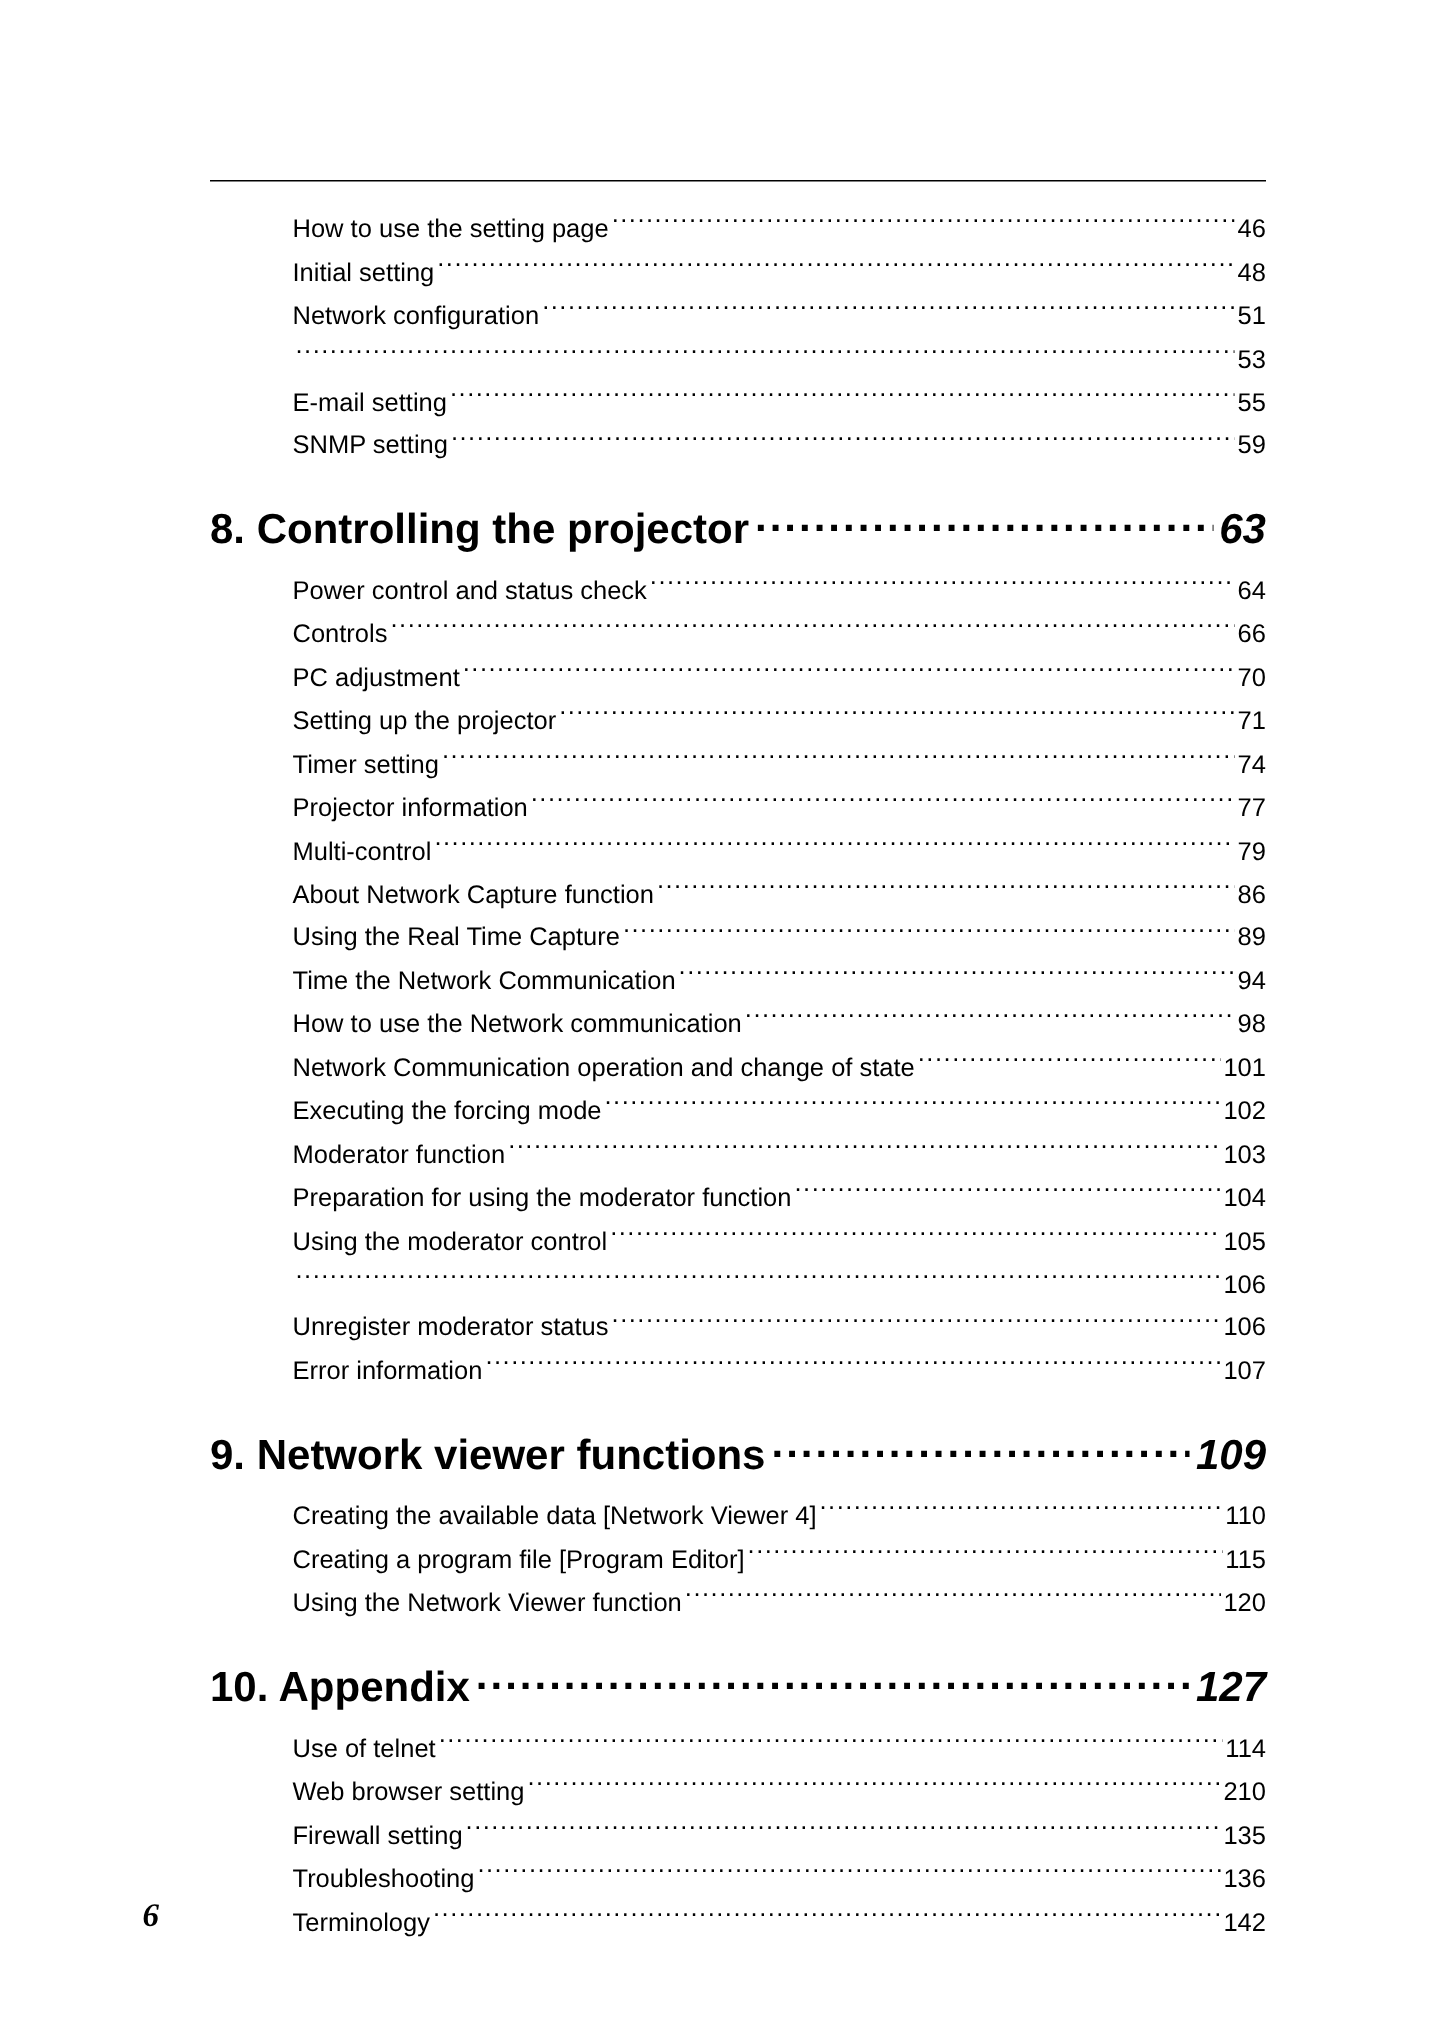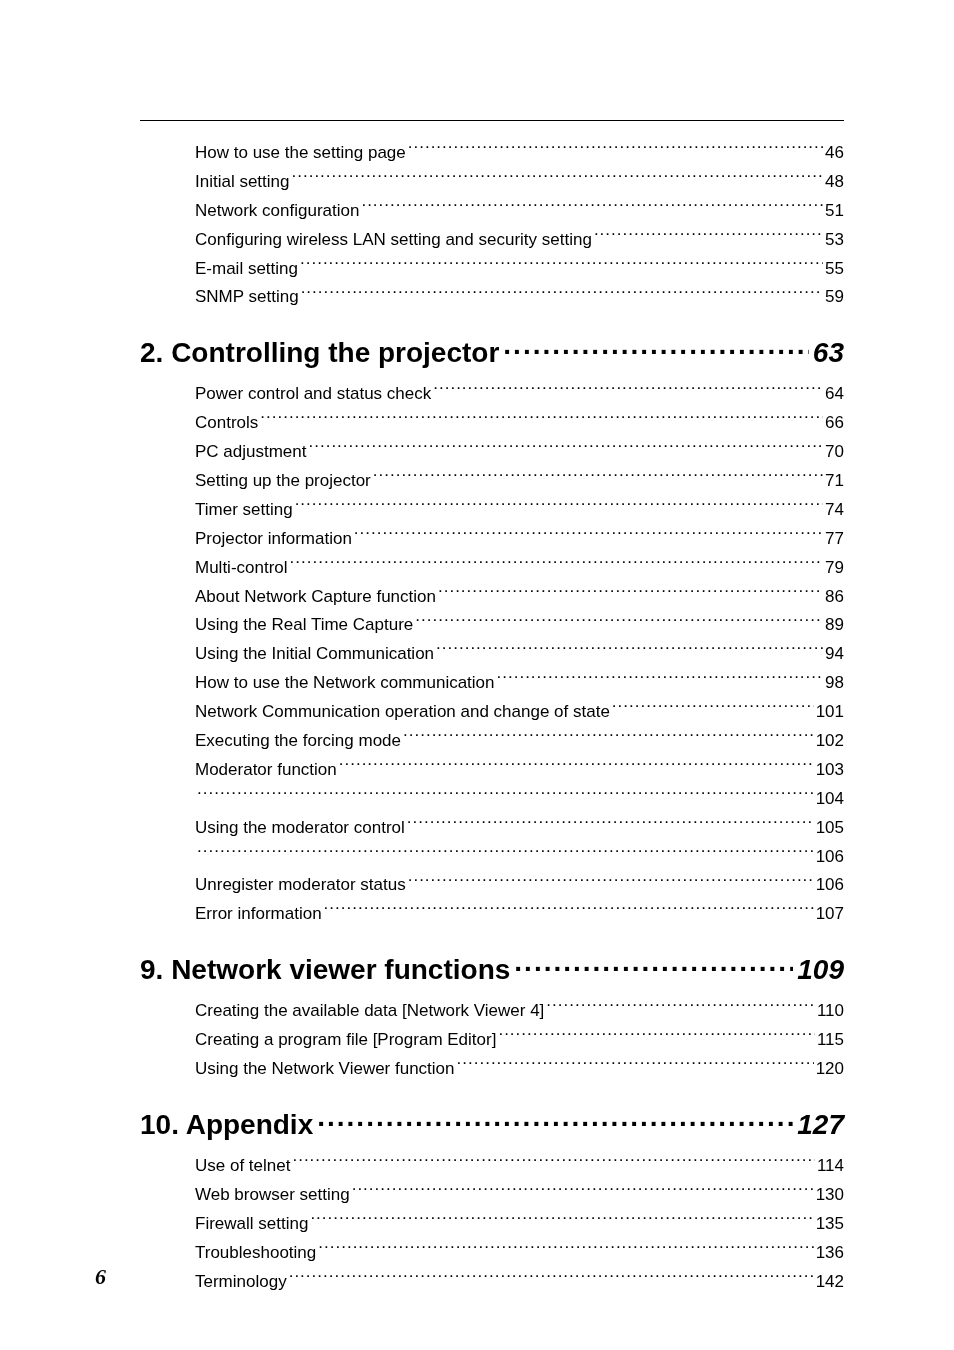"Configuring wireless LAN setting and" span.title { html: <span>Configuring wireless LAN setting and security setting</span> -> none }
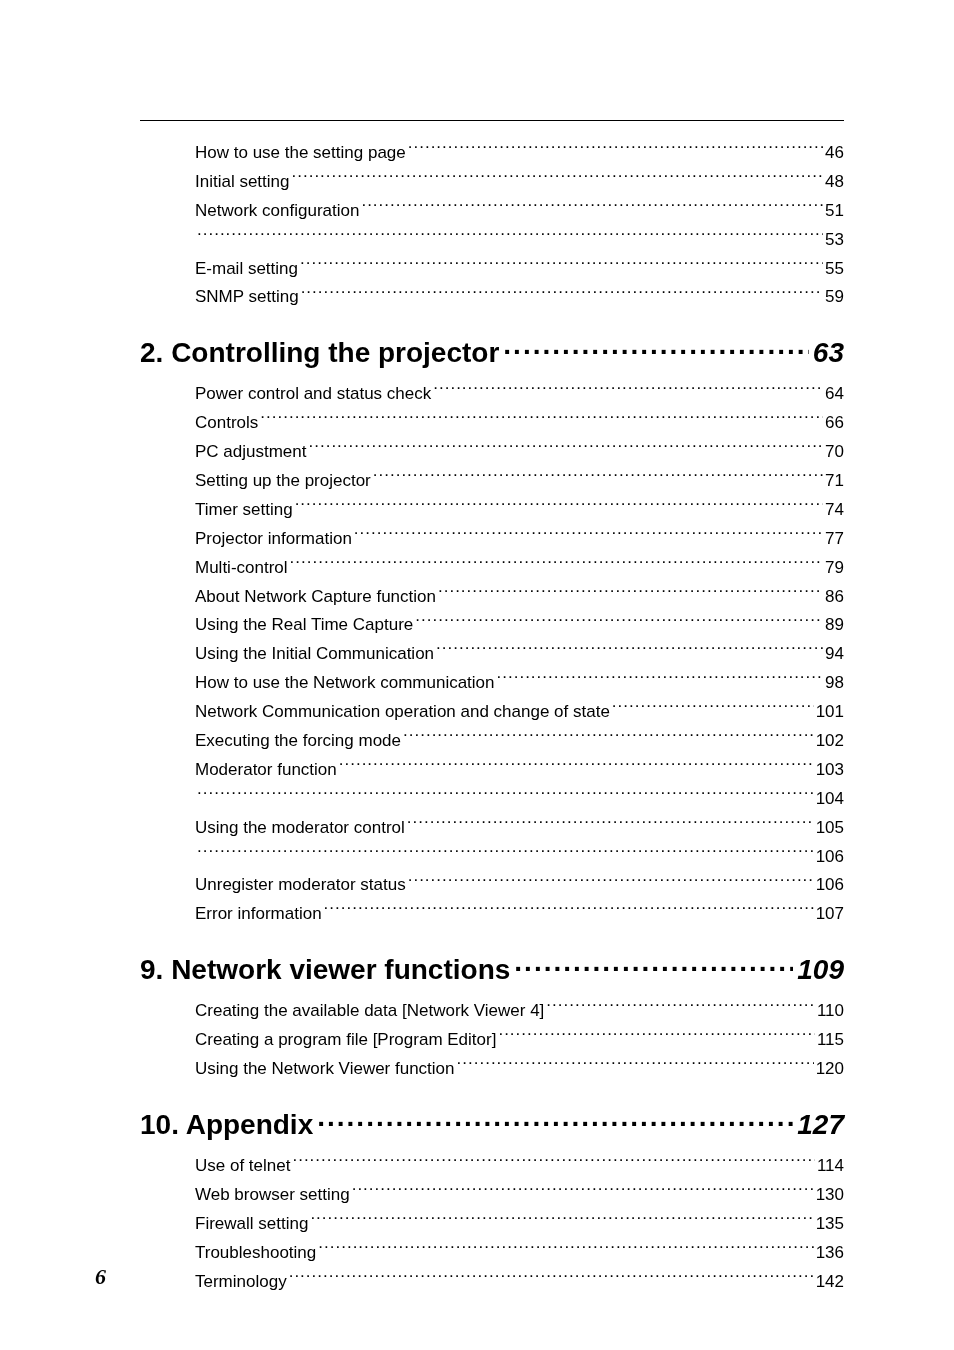"2. Controlling the projector" span.title { text: 2 -> 8 }
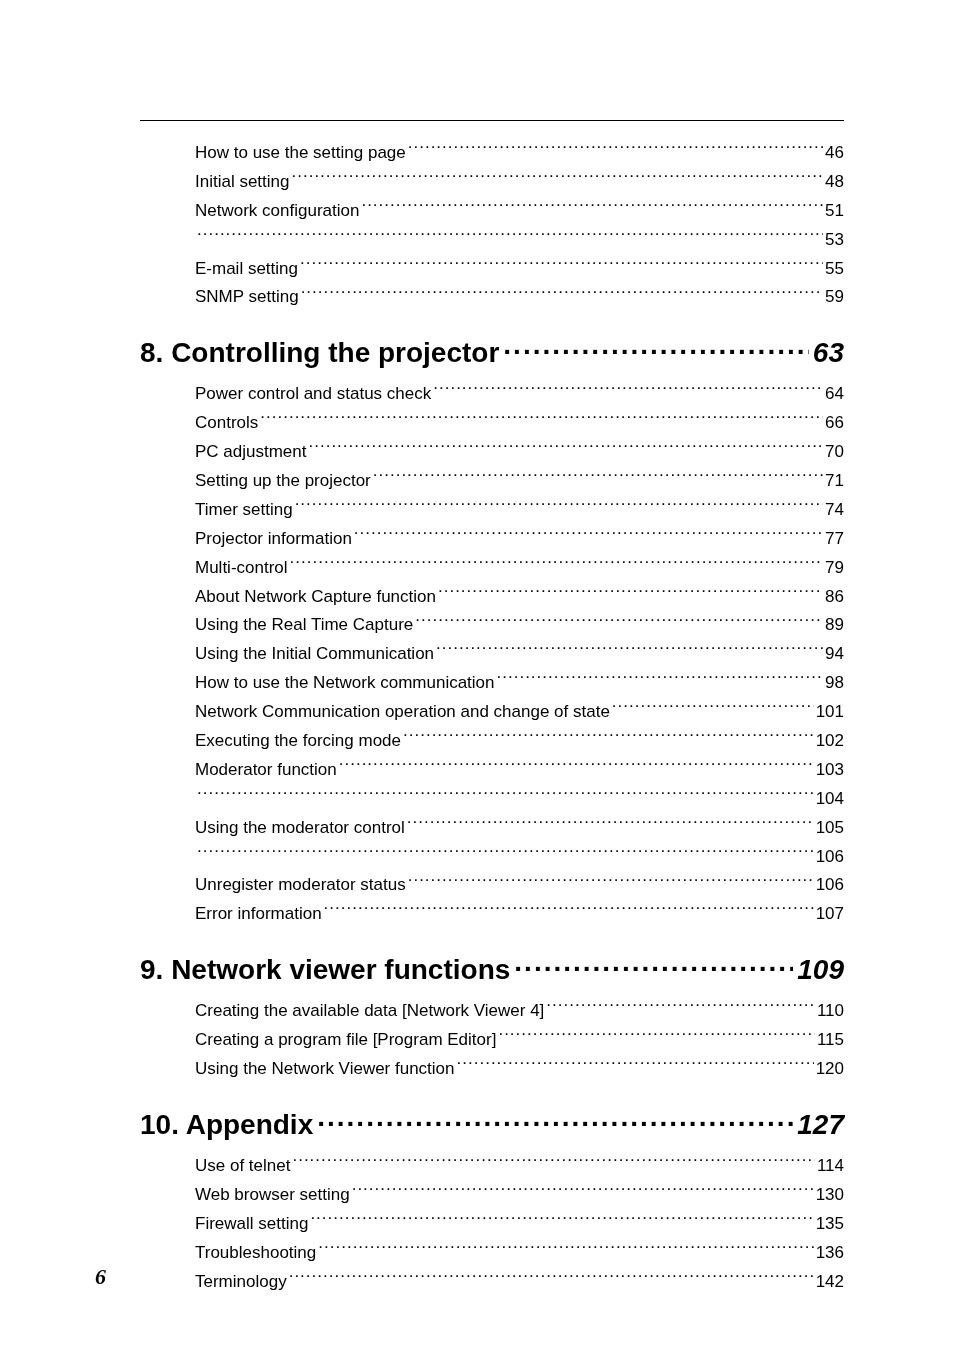"Using the Initial Communication" span.title { text: Using the Initial -> Time the Network }
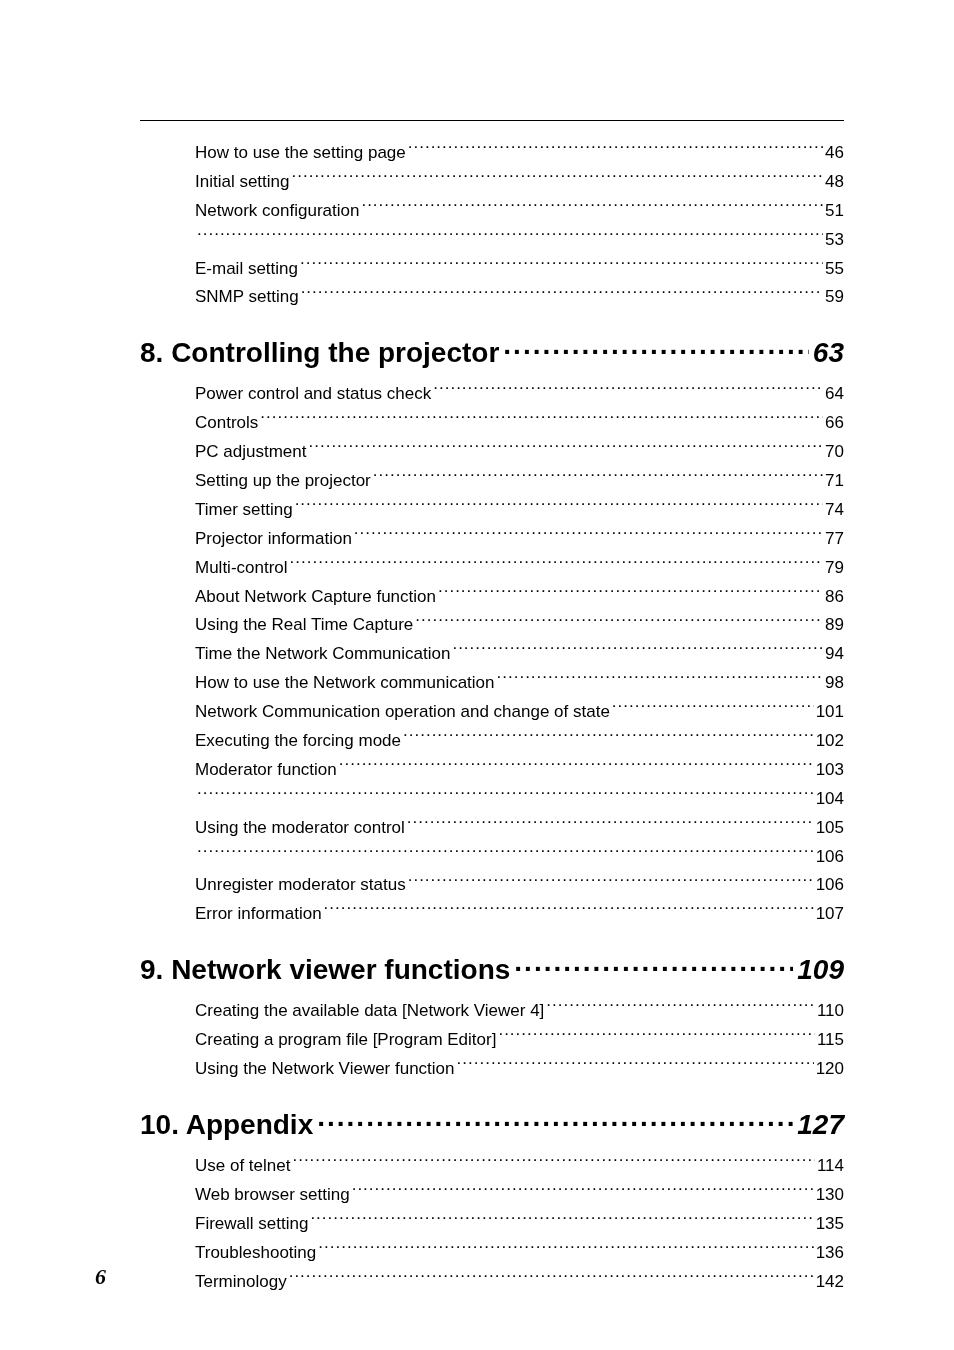"Preparation for using the moderator" span.title { html: none -> <span>Preparation for using the moderator function</span> }
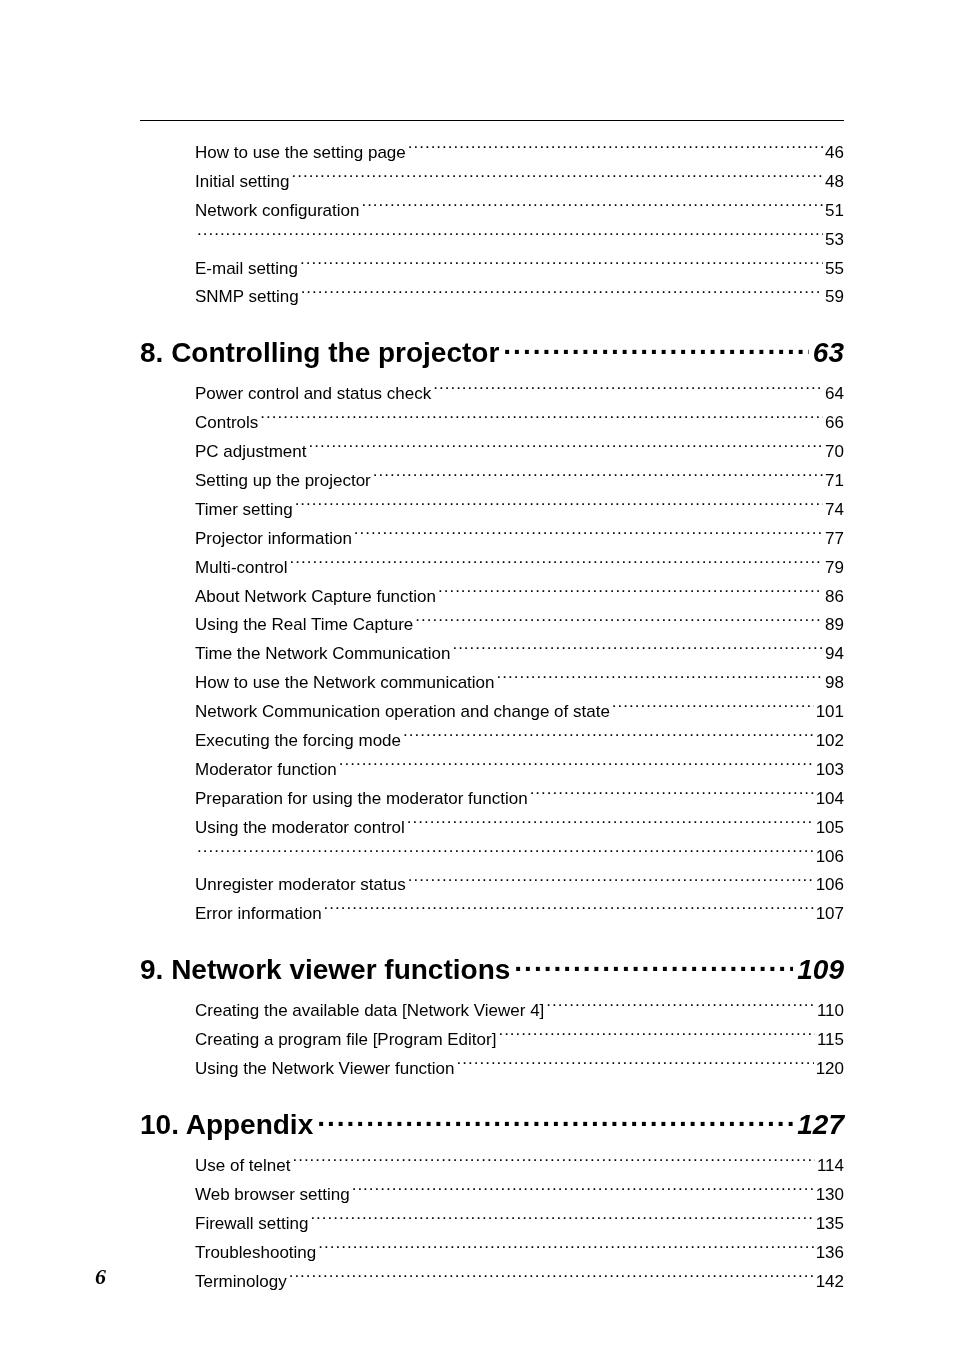"130" span.pg { text: 130 -> 210 }
